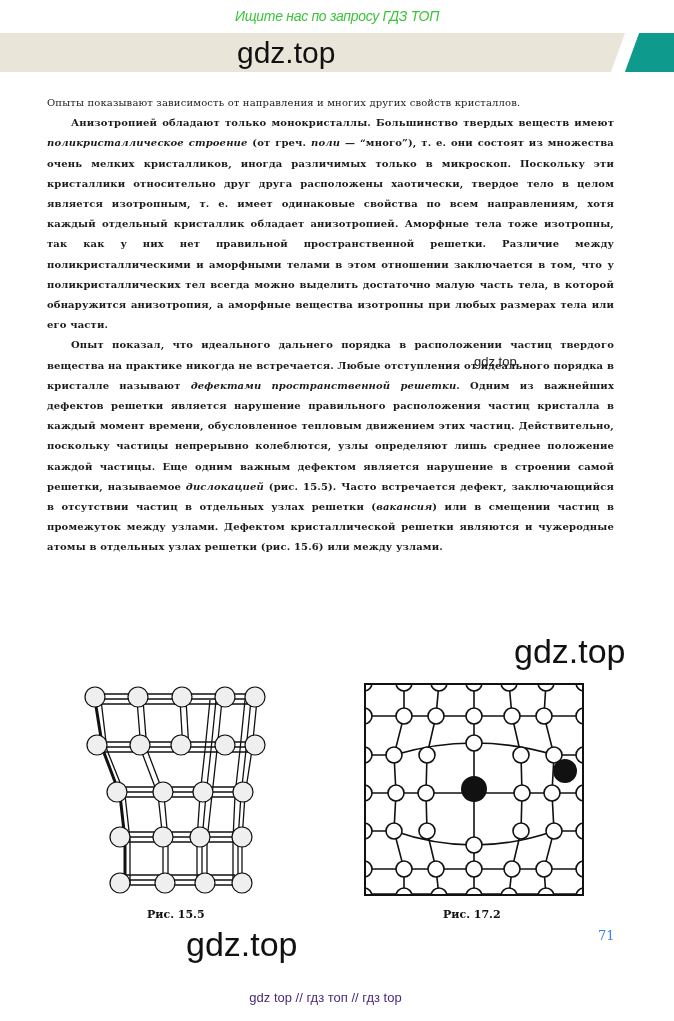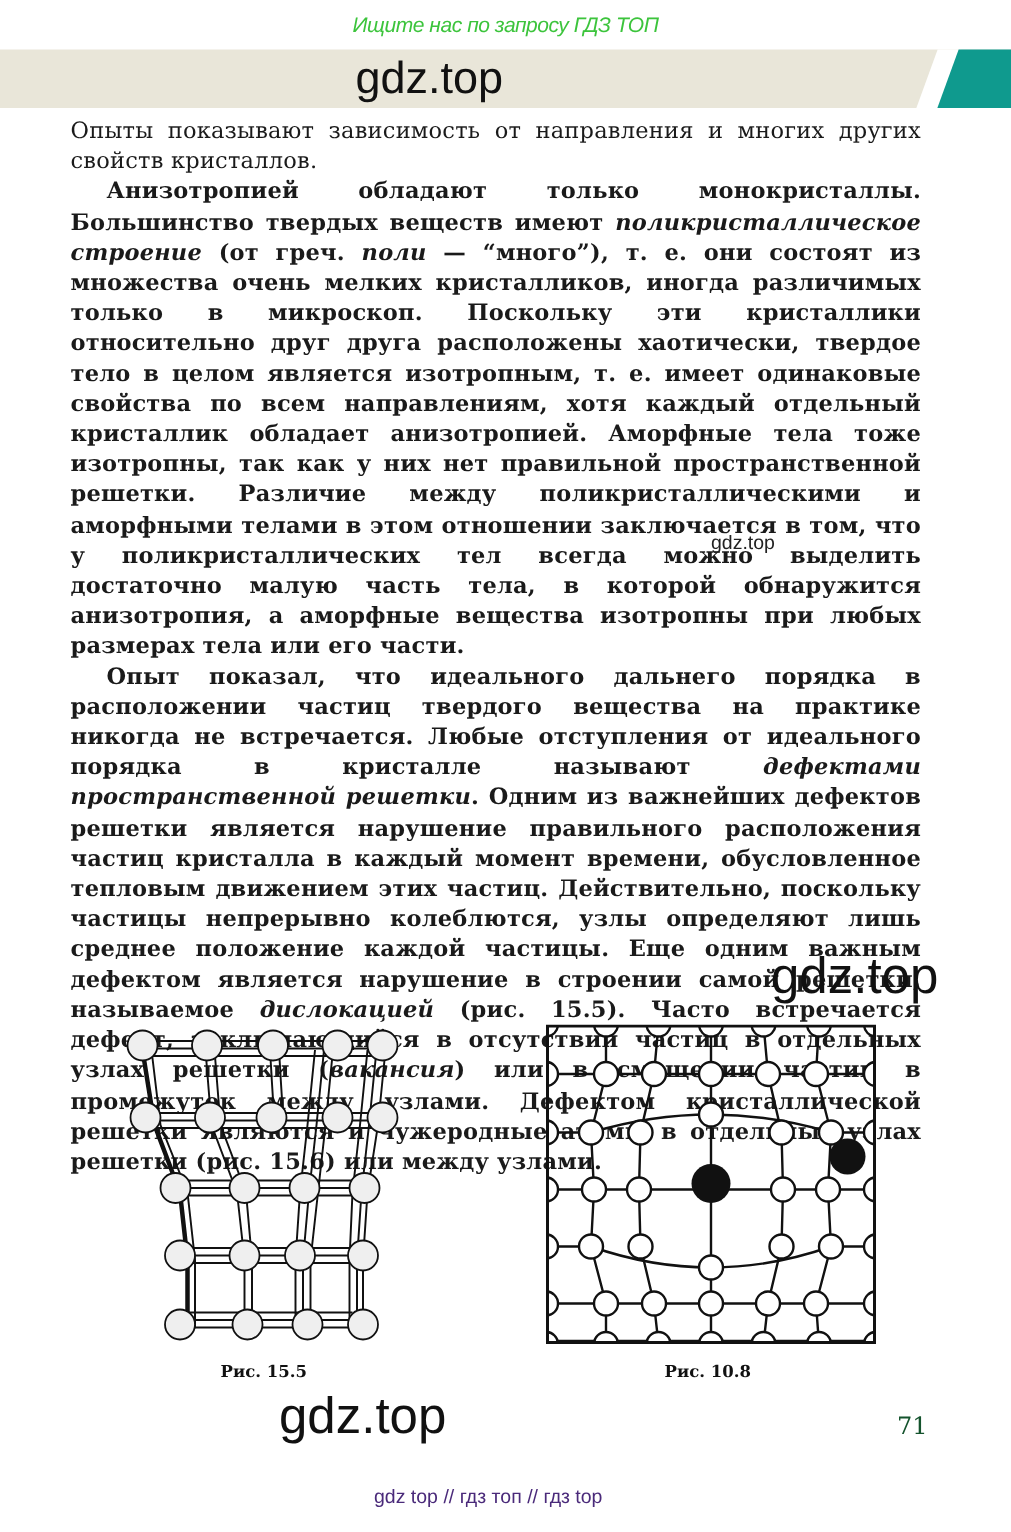"Опыты показывают зависимость от" .text-block { font-size: 15px -> 10px; top: 77px -> 93px }
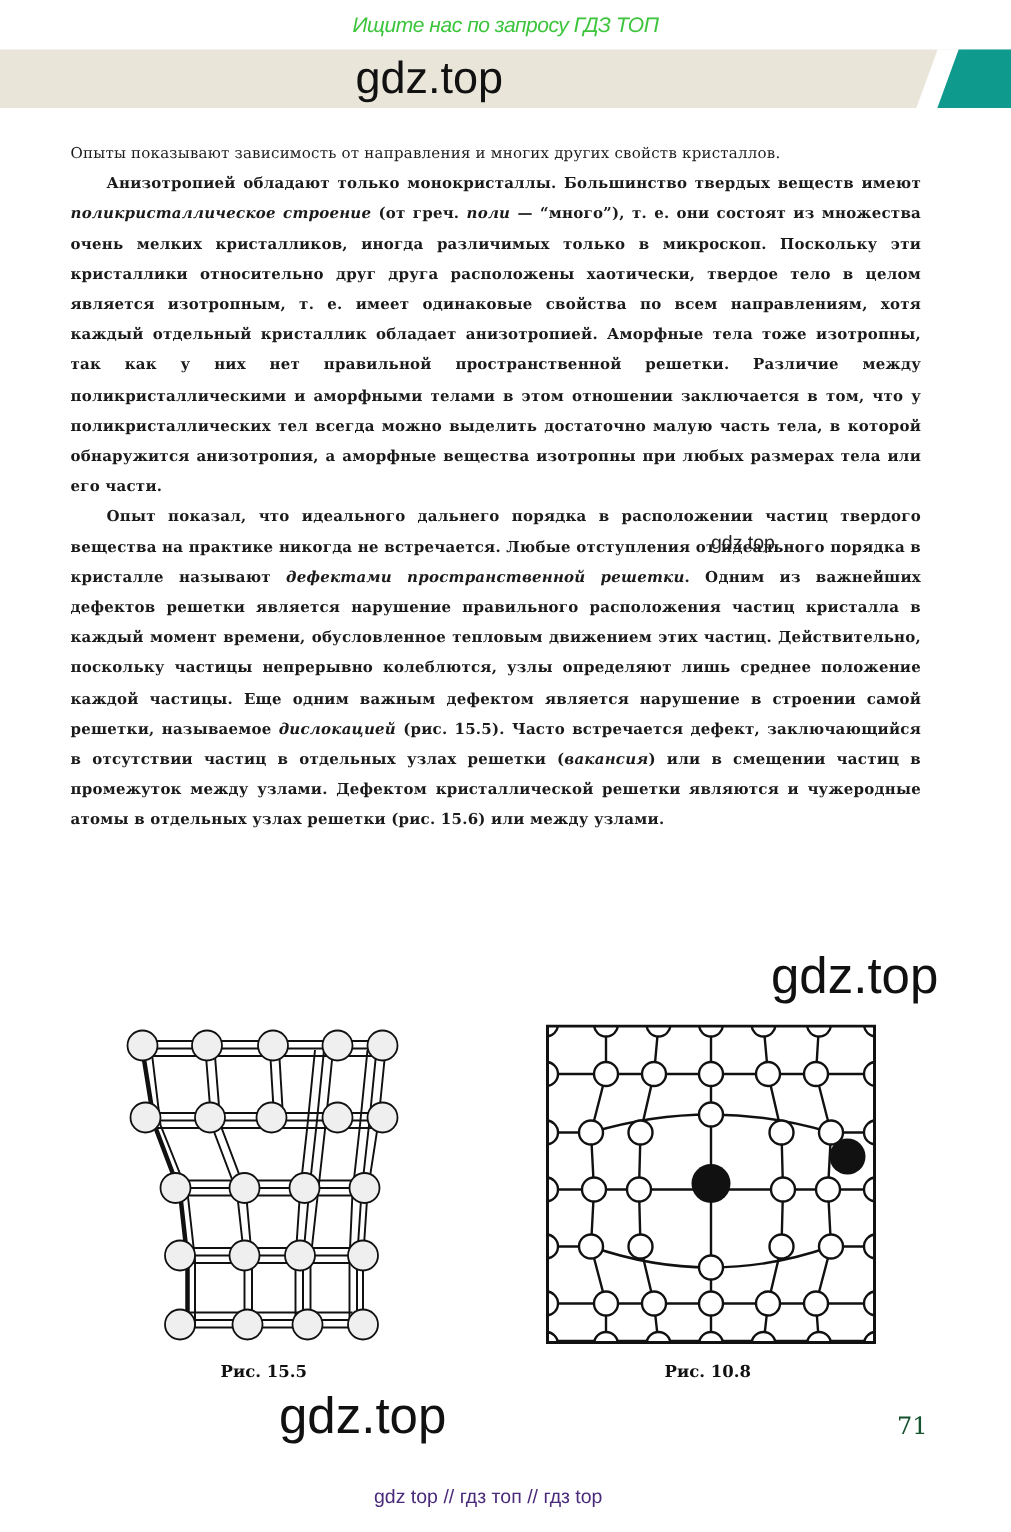"Рис. 10.8" div.fig-caption { text: 10.8 -> 17.2 }
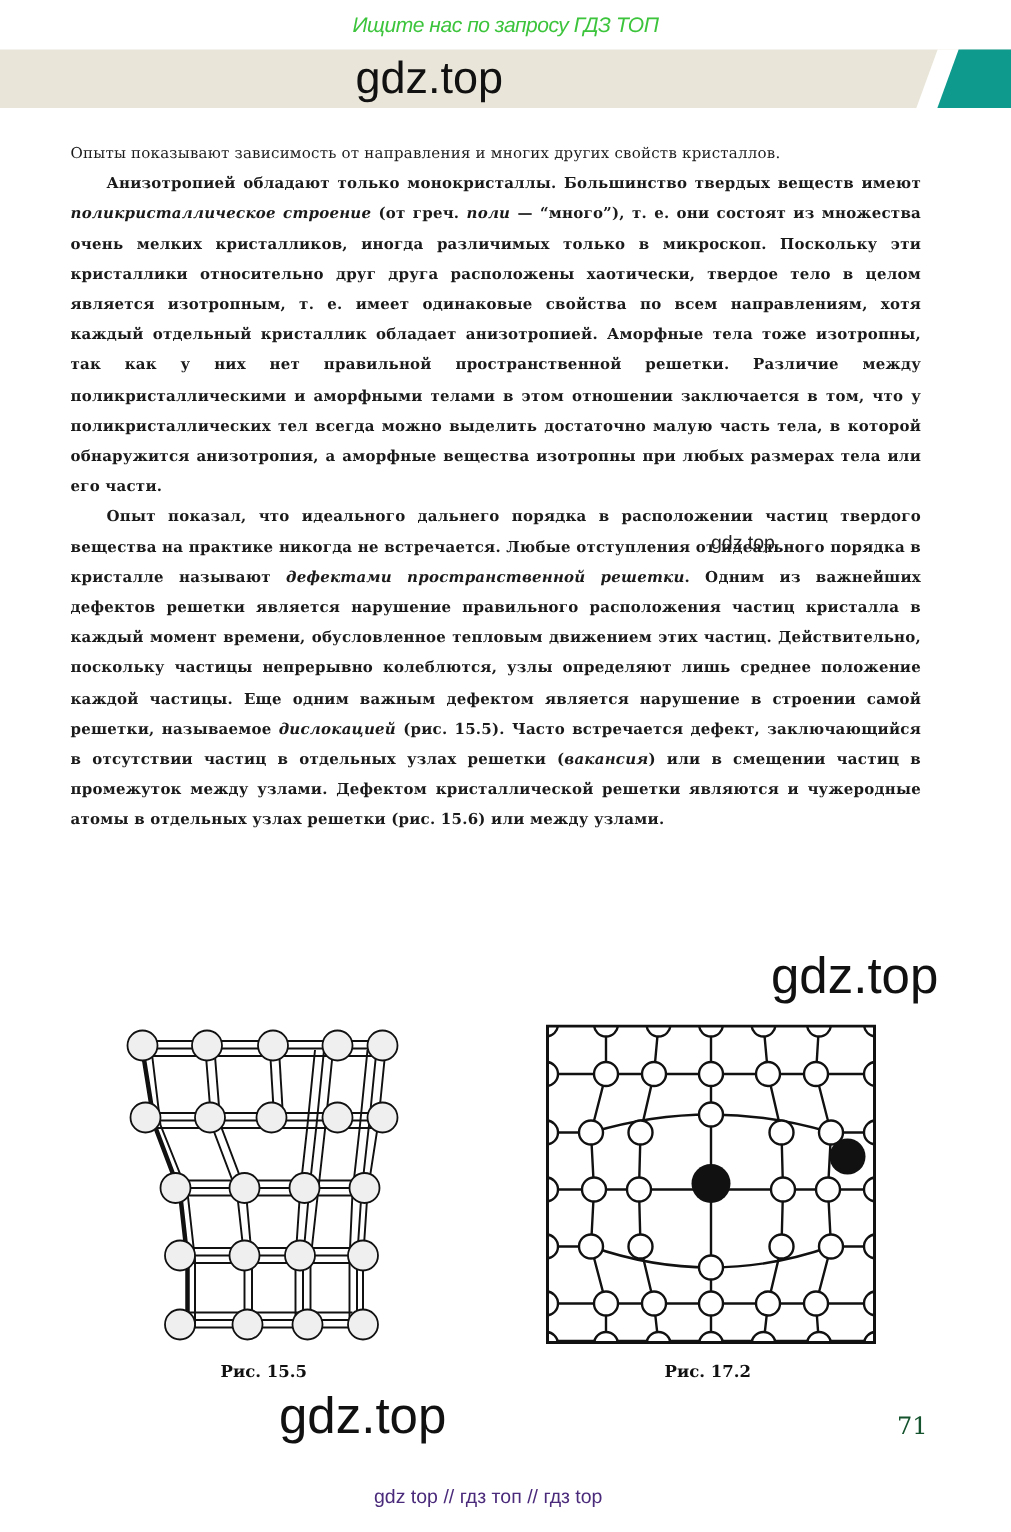"71" .page-num { color: #14532d -> #3b82f6; font-size: 16px -> 13px; margin-top: 13px -> none }
